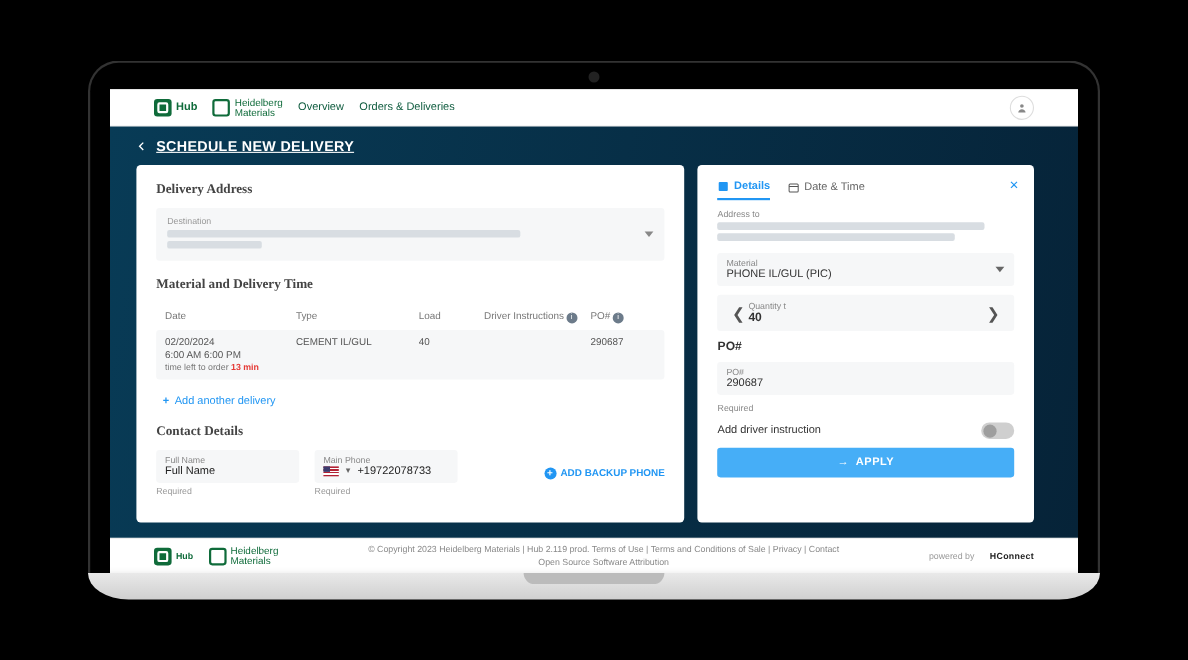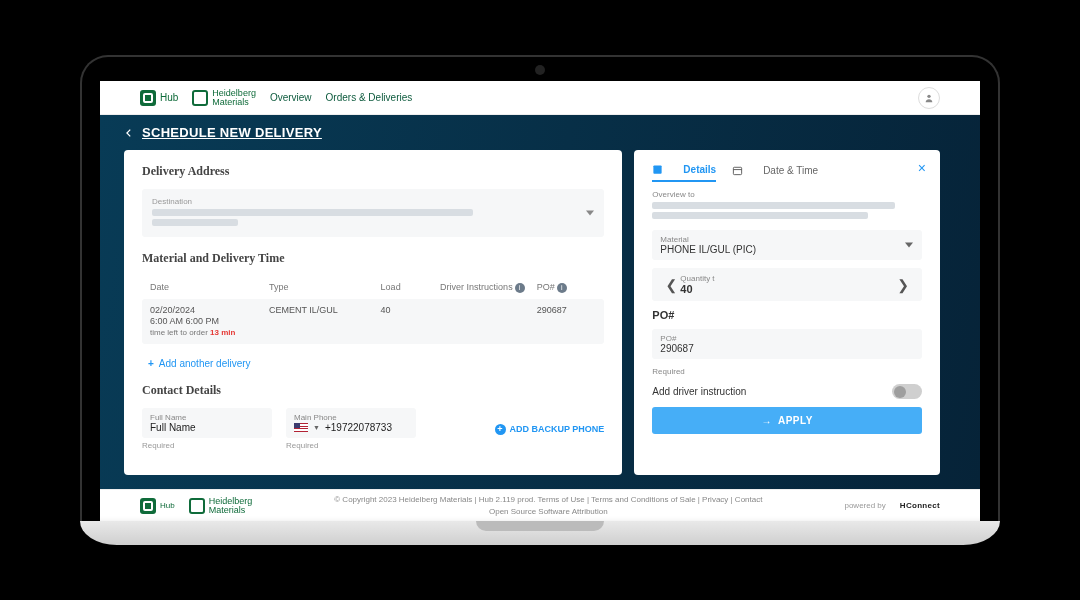"Hub" .logo-hub { font-weight: 400 -> 700 }
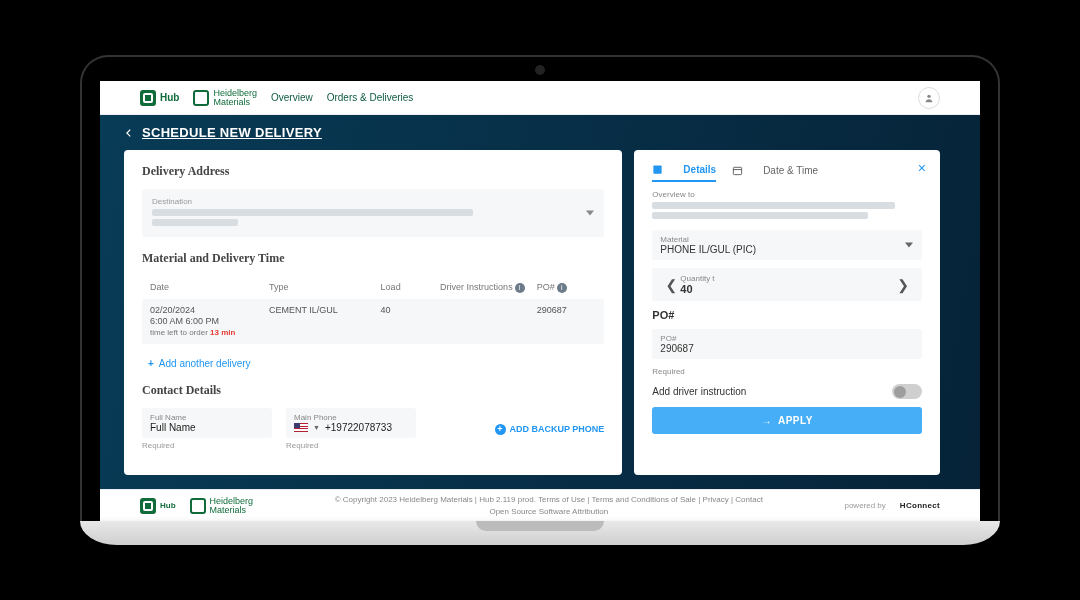"Details" .tab { gap: 20px -> 4px }
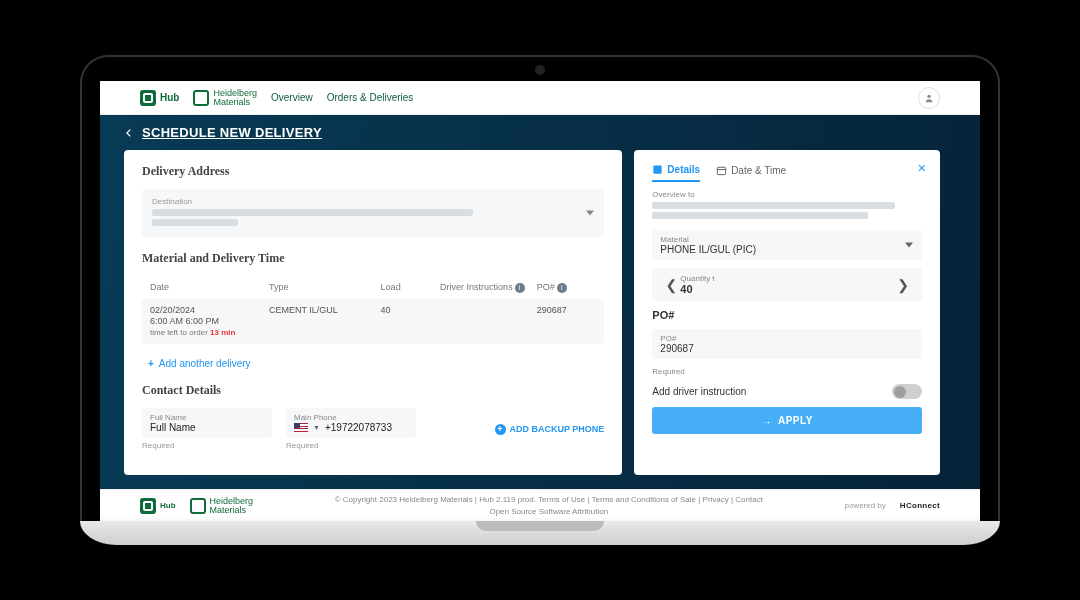"Overview to" div.sm-lbl { text: Overview -> Address }
